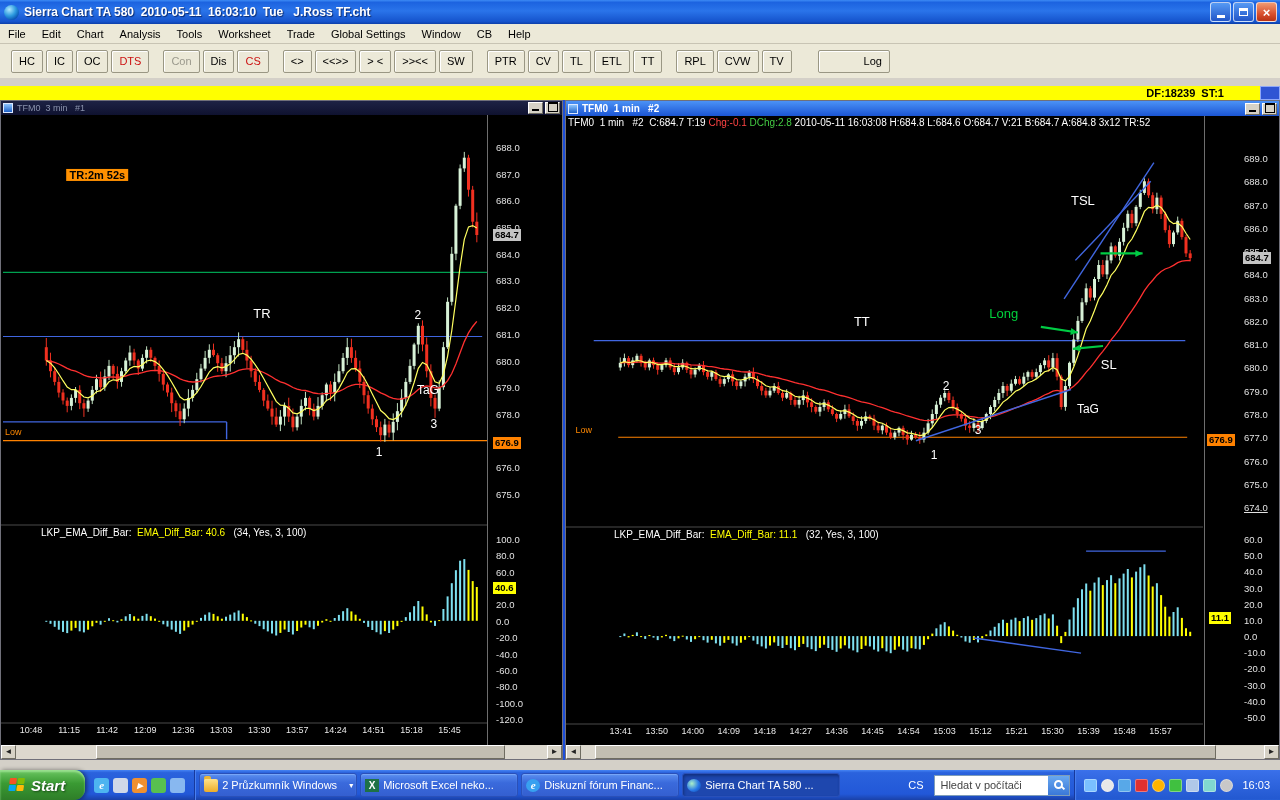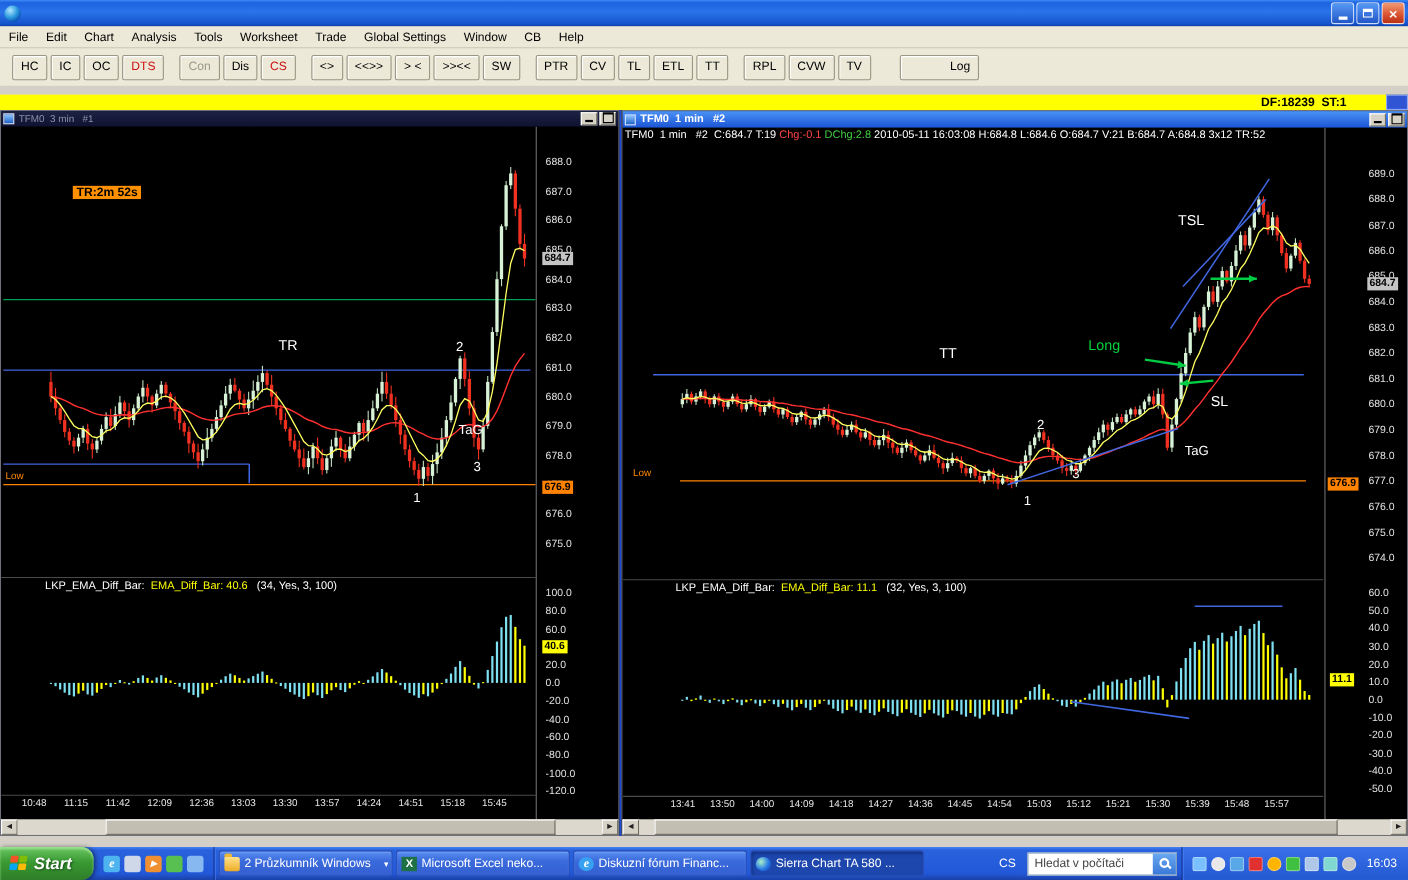"Sierra Chart TA 580 2010-05-11" span.title-text { html: none -> <span>Sierra Chart TA 580 2010-05-11 16:03:10 Tue J.Ross TF.cht</span> }
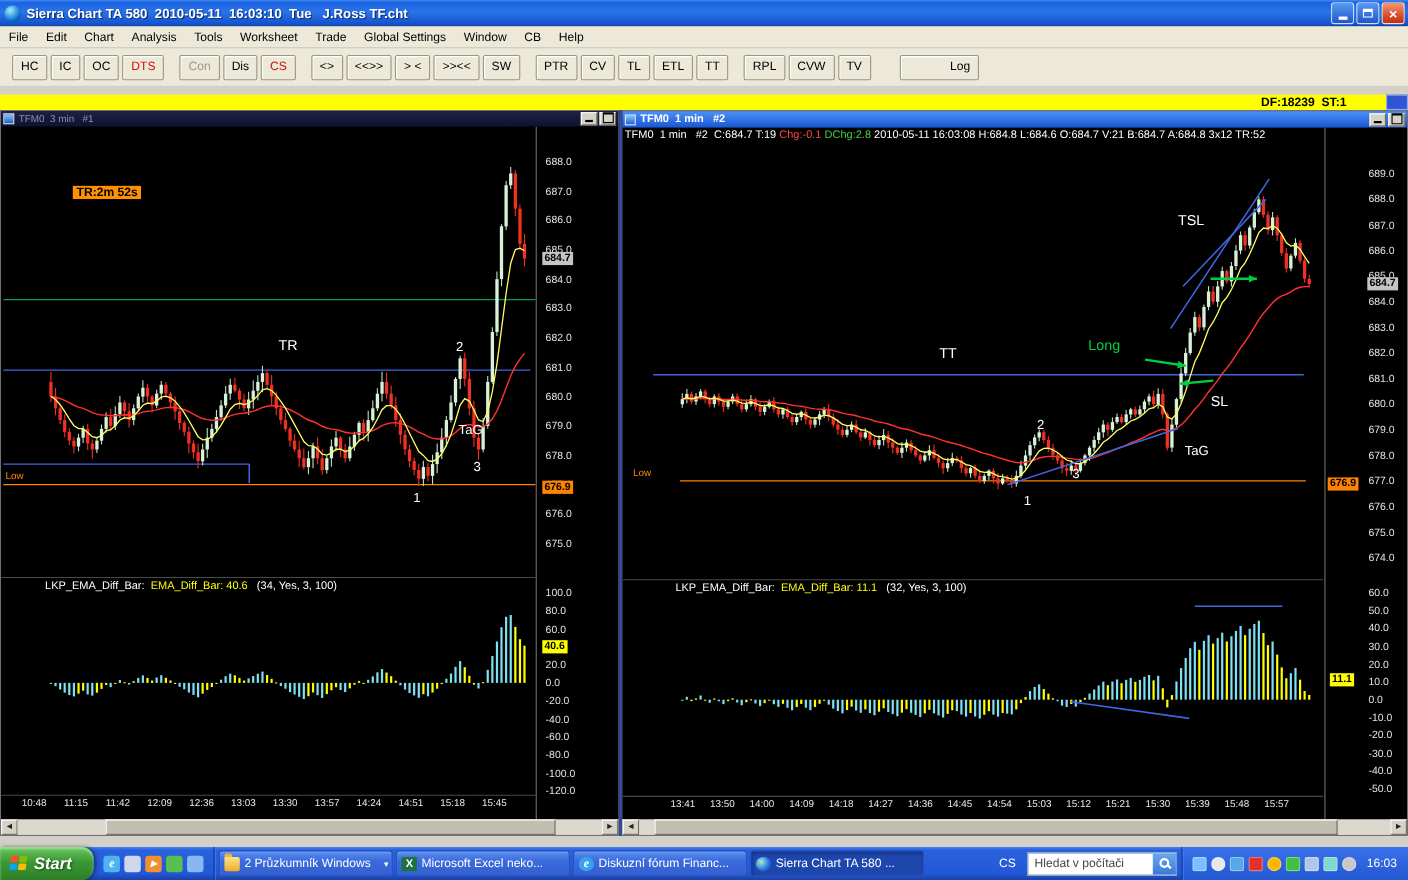"674.0" div.ptick { text-decoration: none -> underline }
